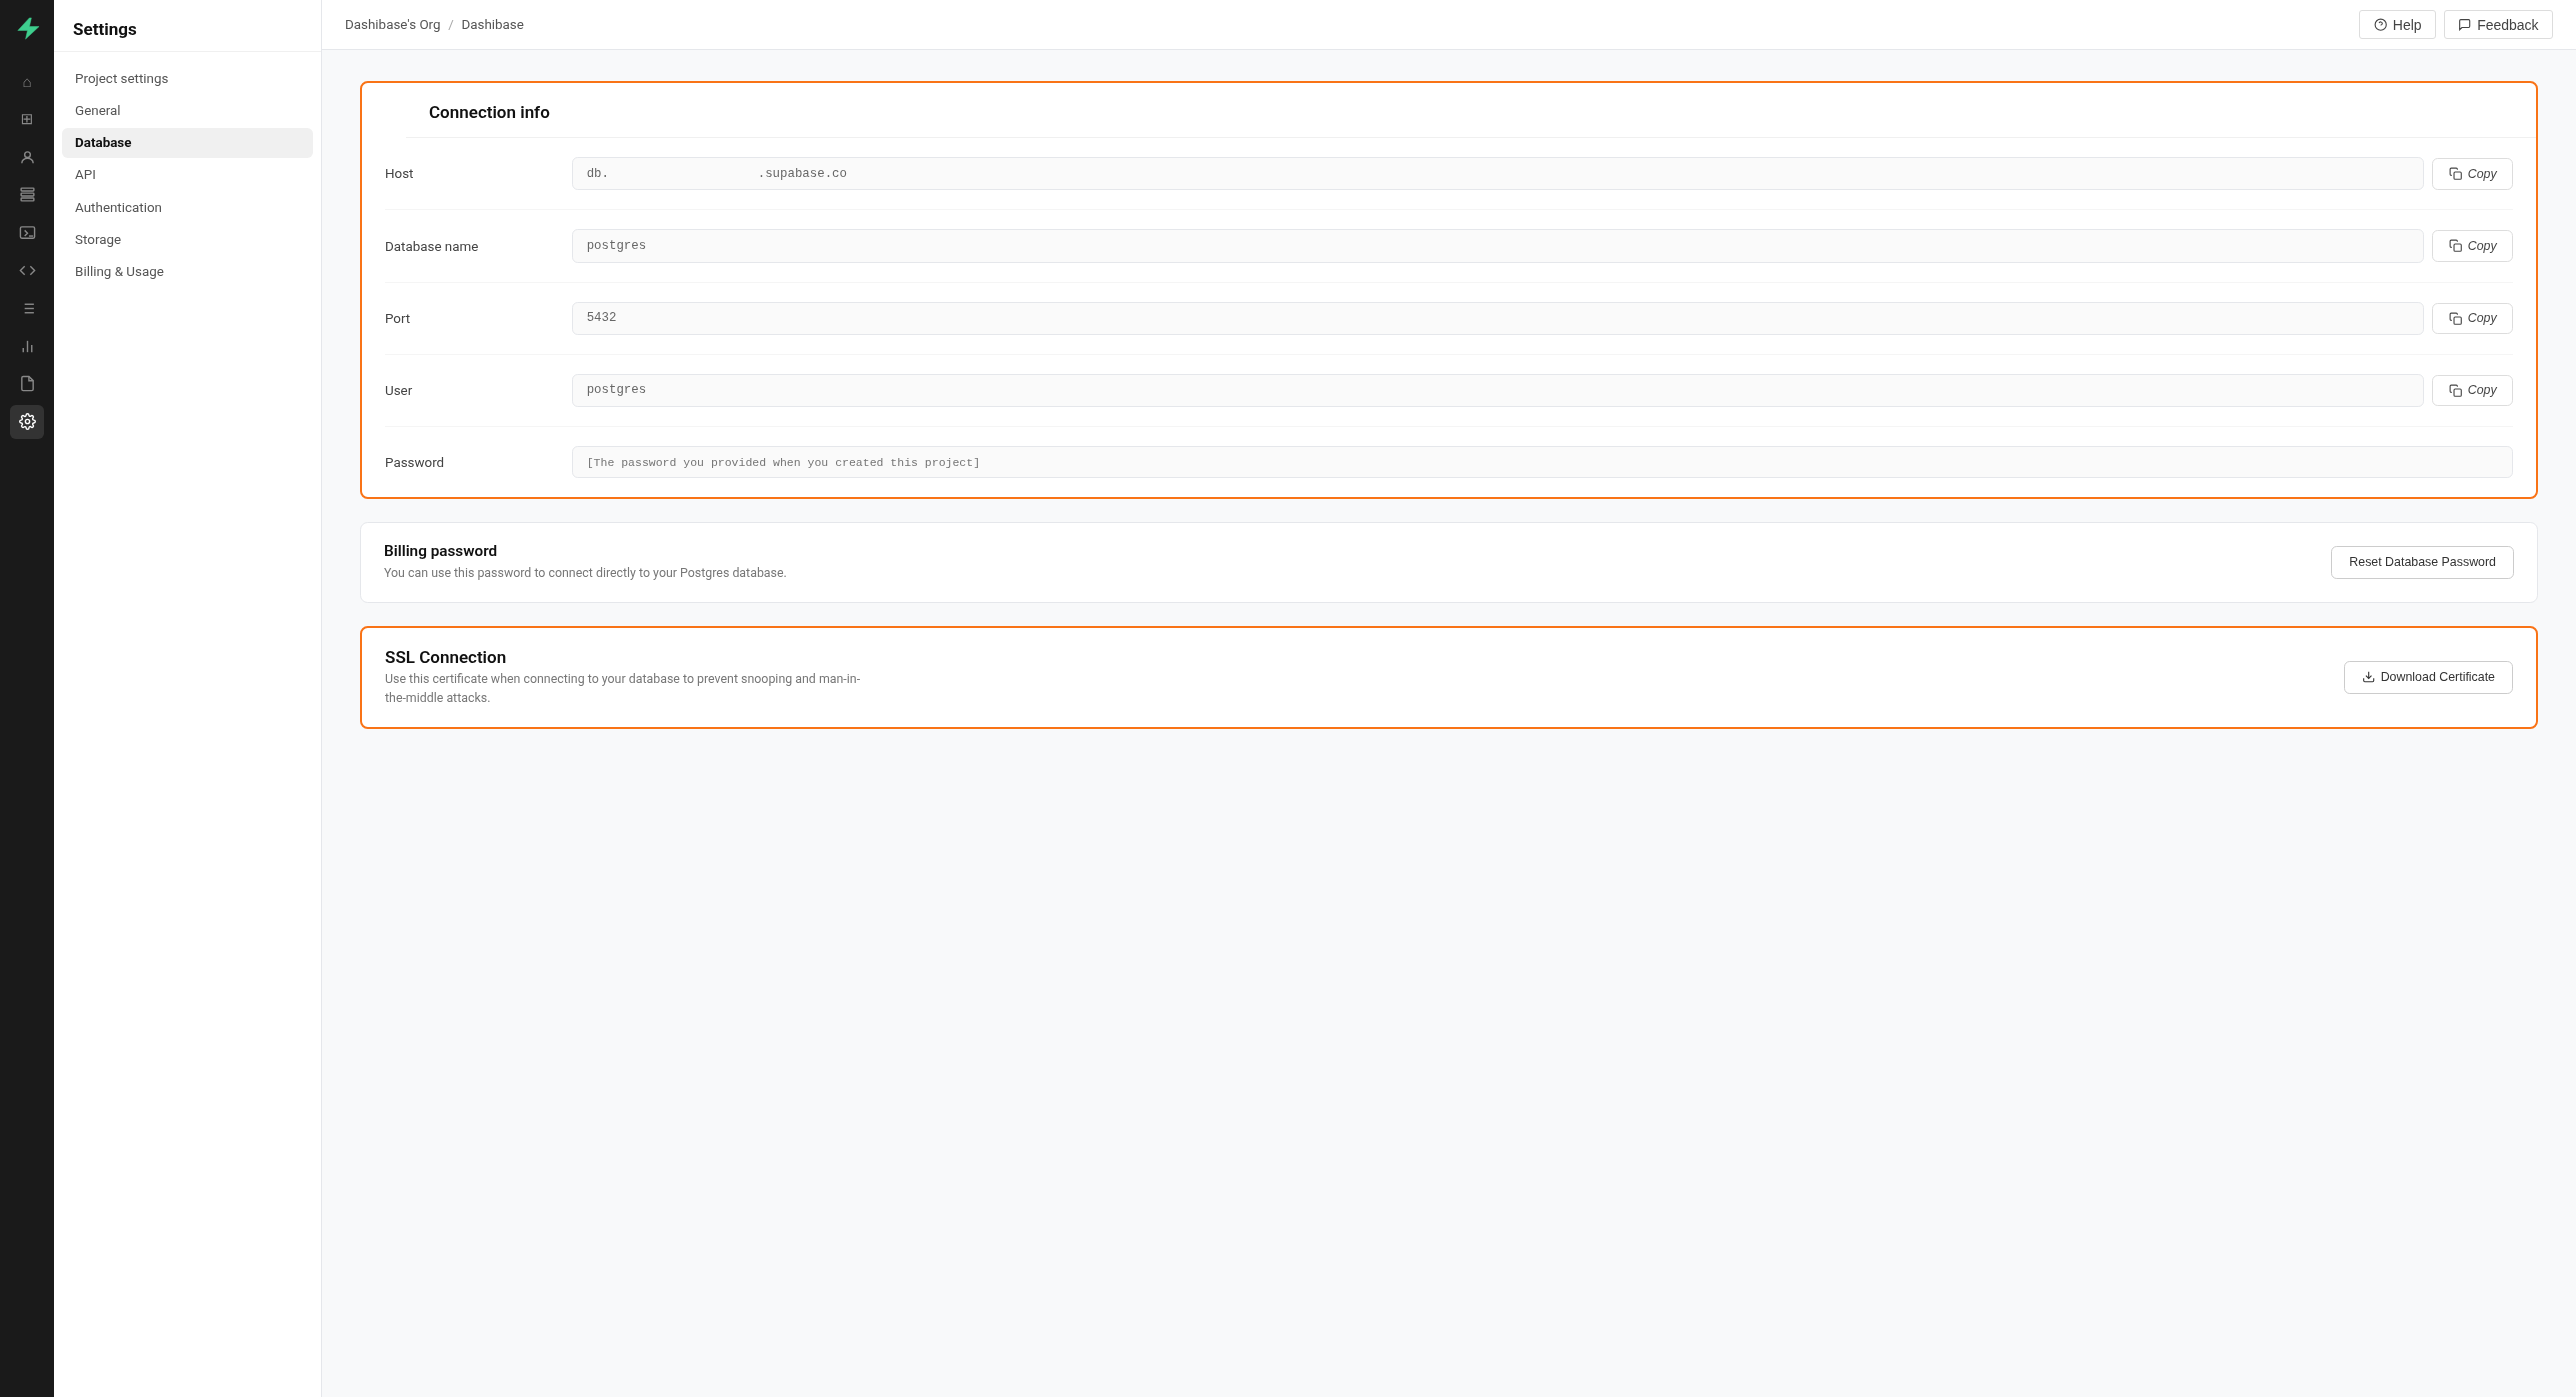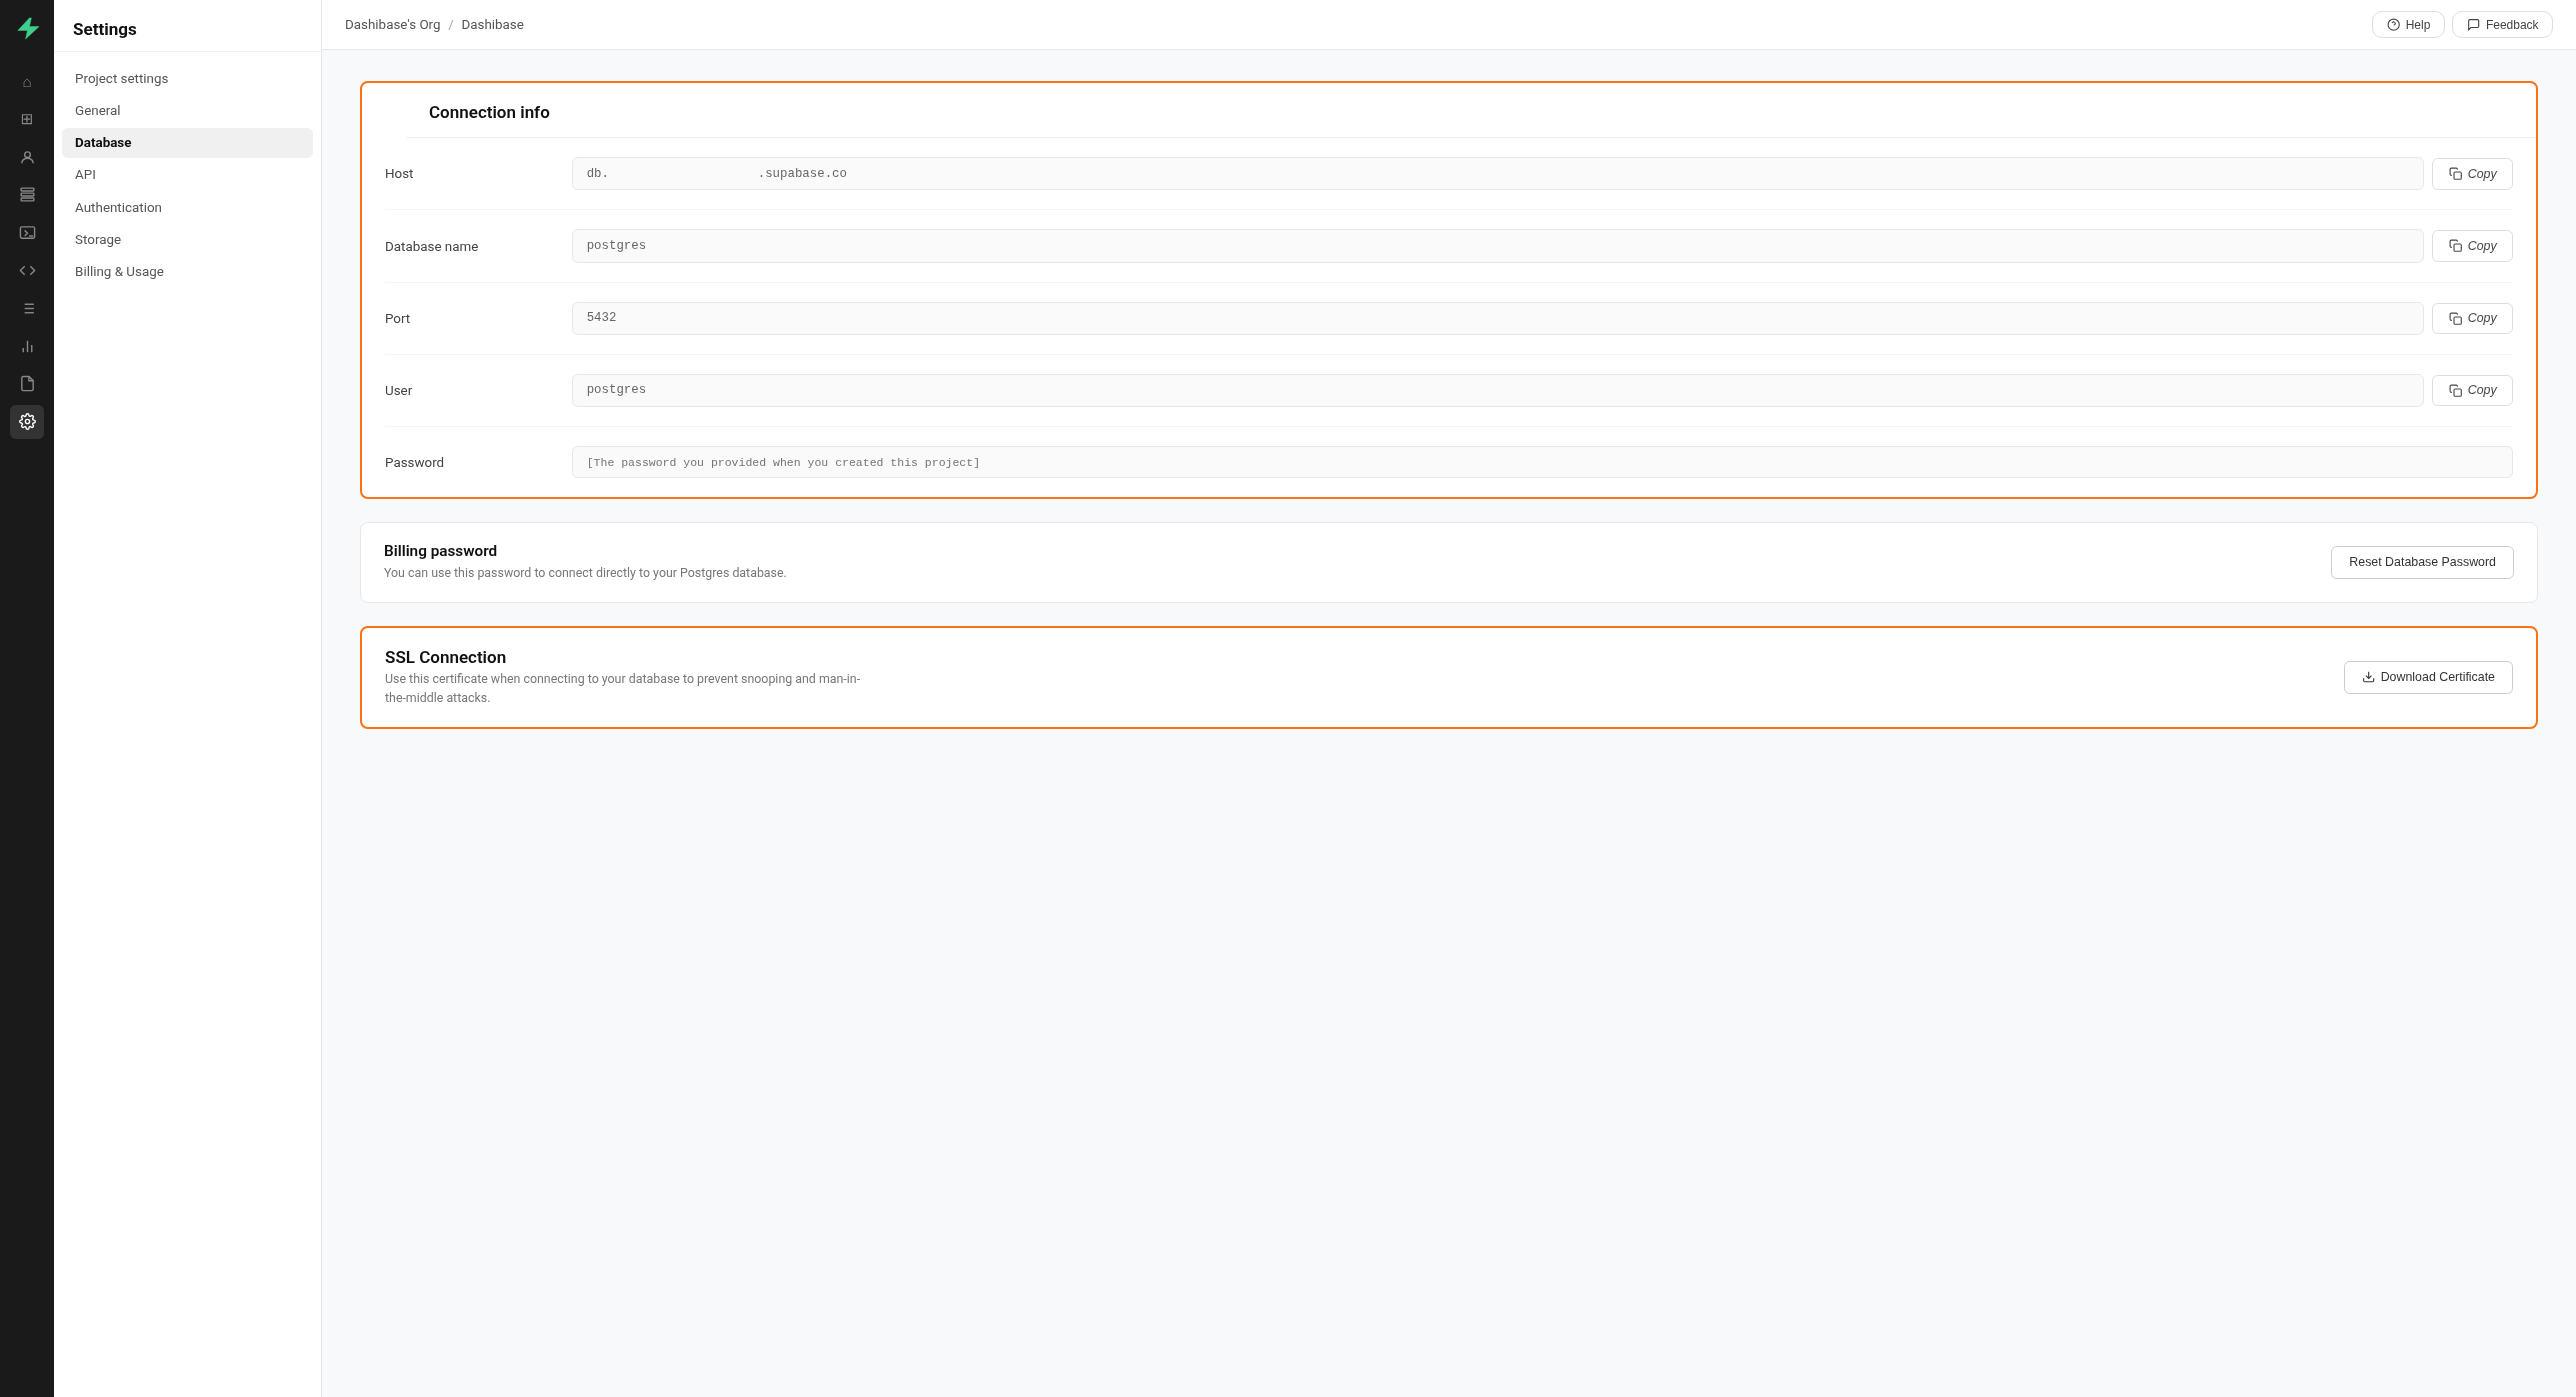"Help" .topbar-btn { border-radius: 10px -> 3px; font-size: 12px -> 14px }
